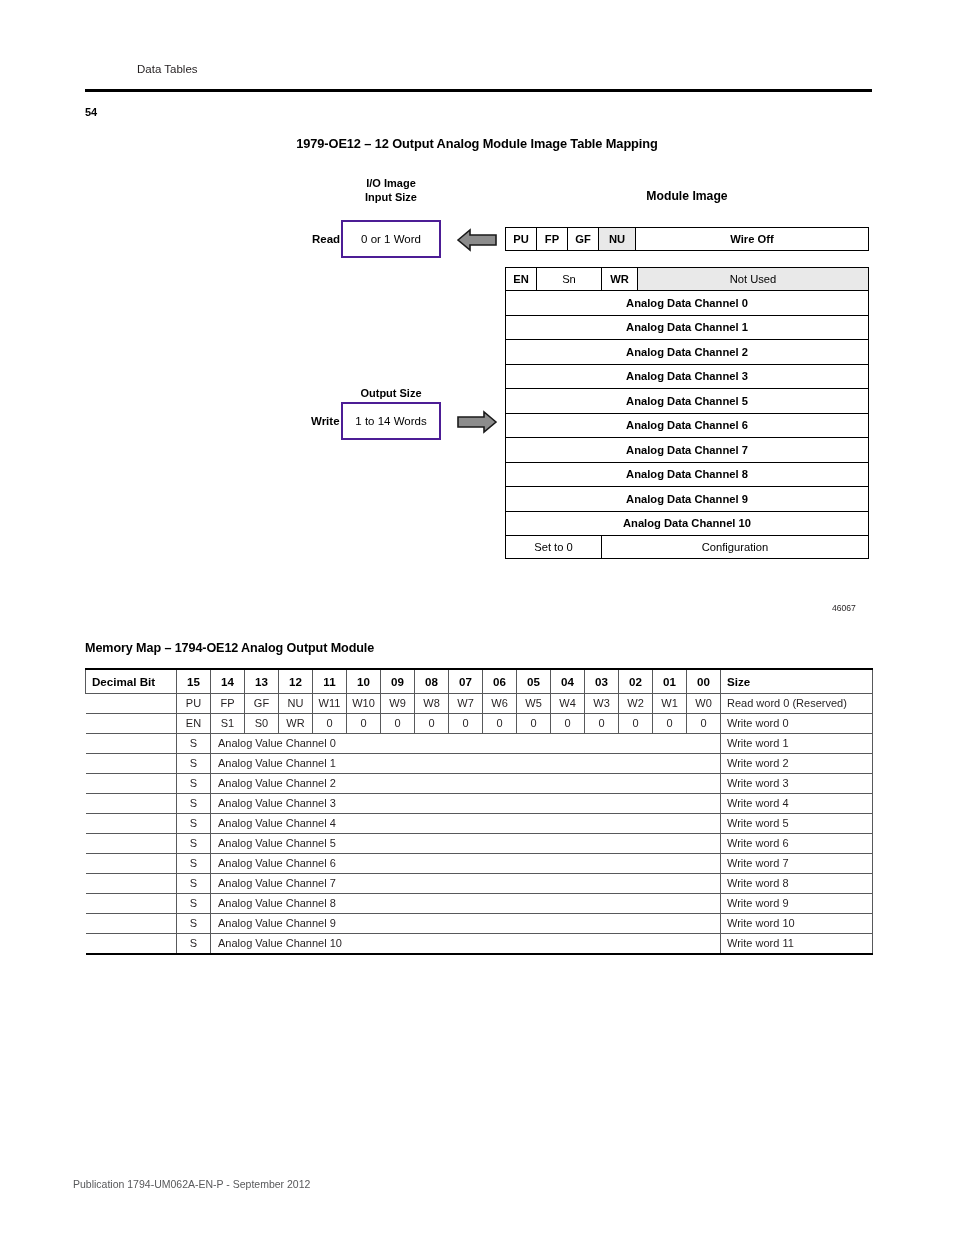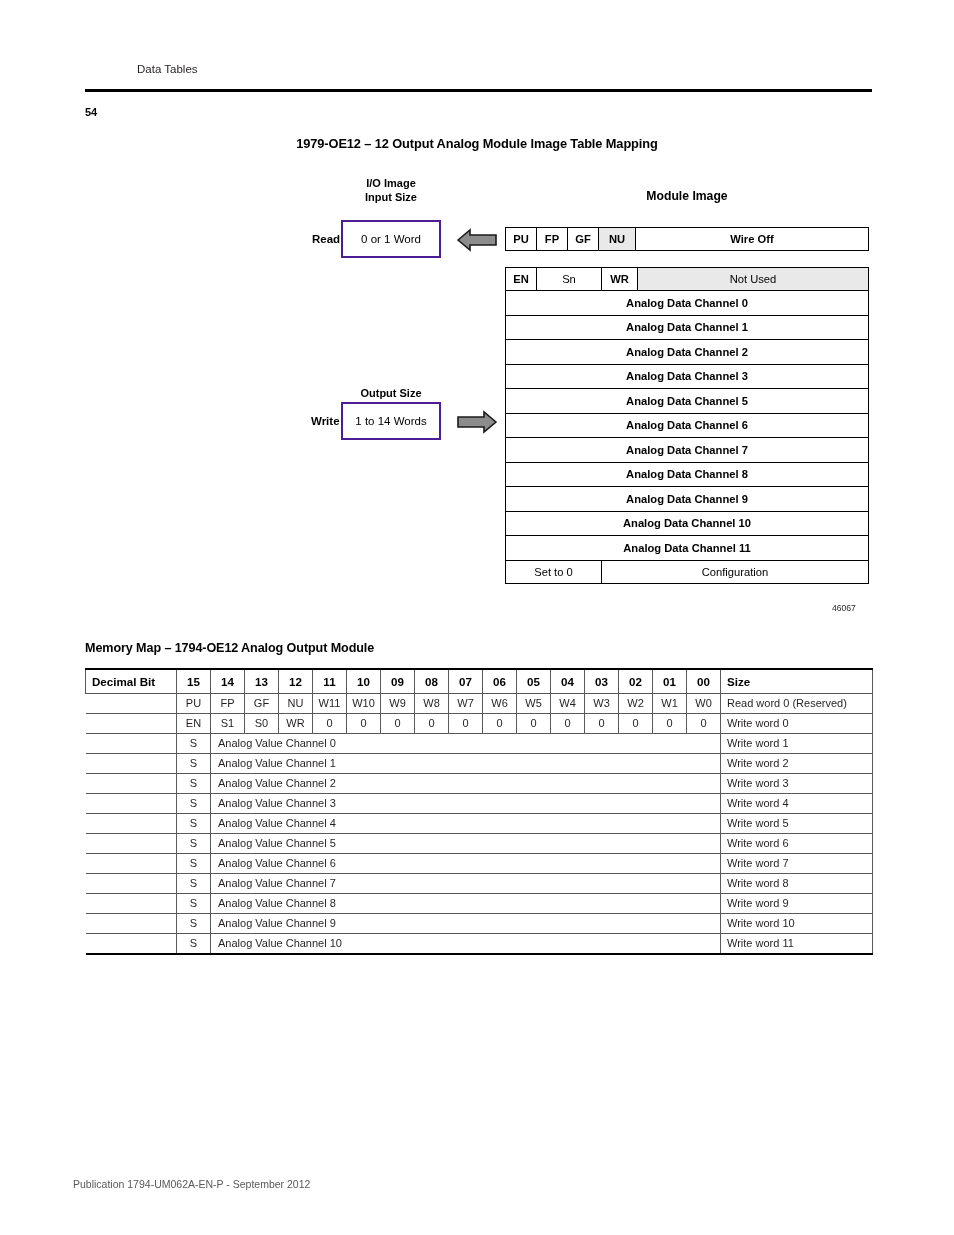"Analog Data Channel 11" tr.chan-row { html: <tr> <td>Analog Data Channel 11</td> </tr> -> none }
